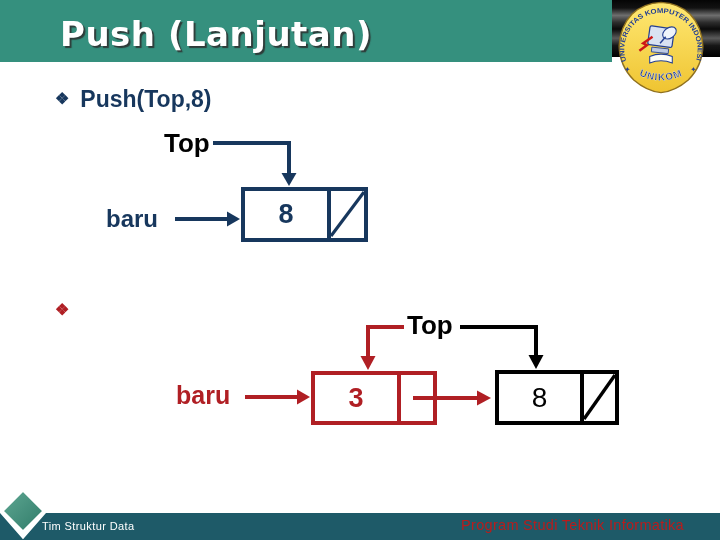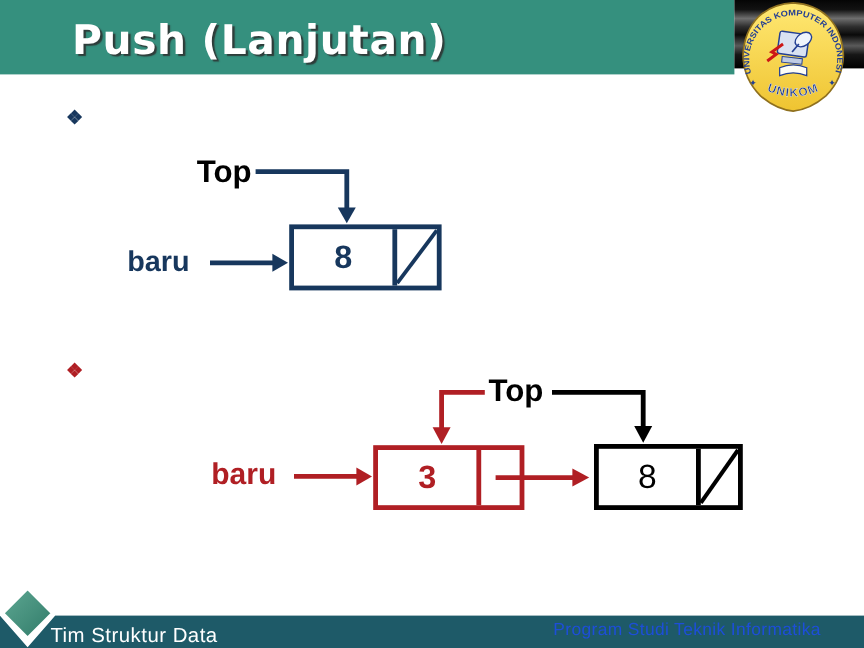"Push(Top,8)" span { html: none -> <span>Push(Top,8)</span> }
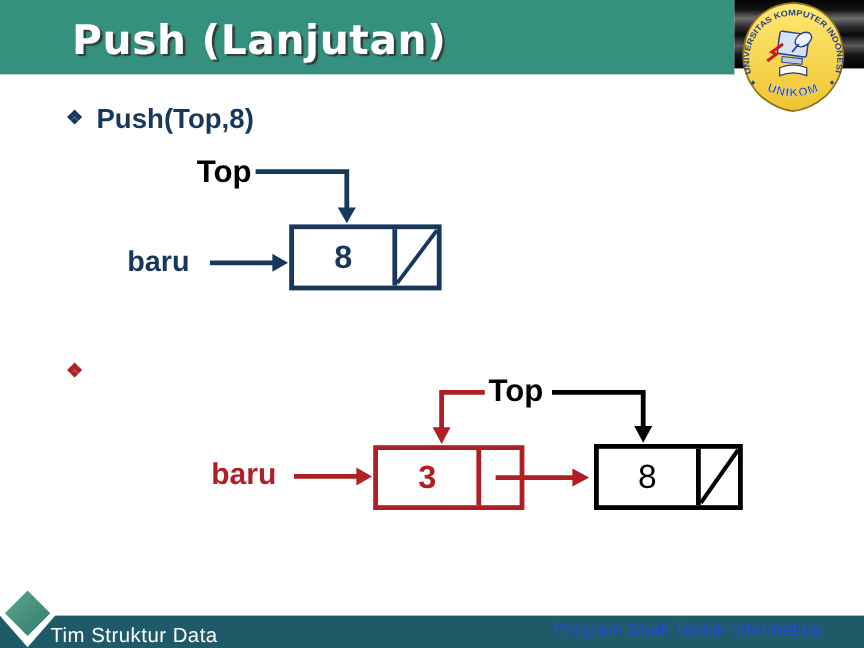"Tim Struktur Data" .footer-left { font-size: 17px -> 11px }
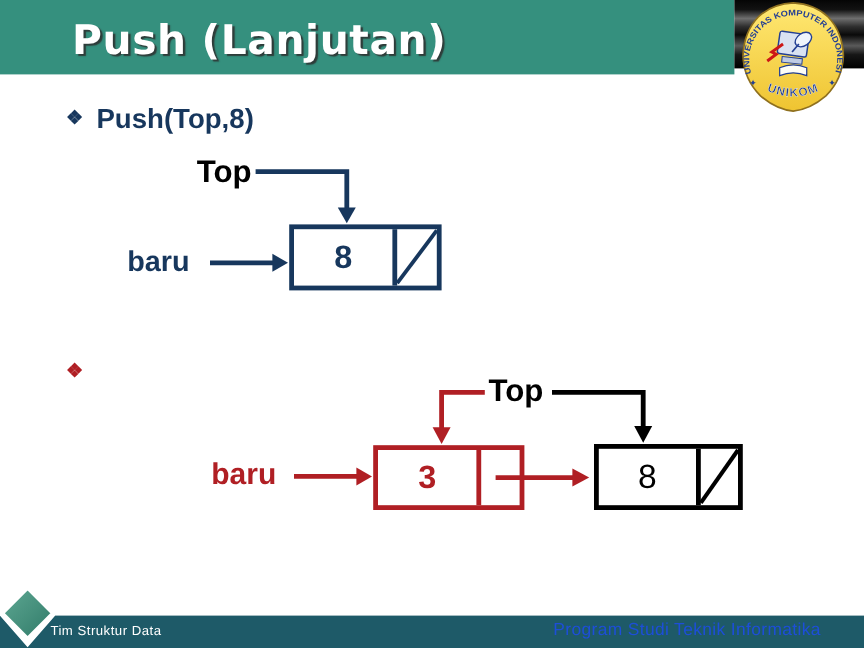"Program Studi Teknik Informatika" .footer-right { color: #1d4ed8 -> #b91c1c }
